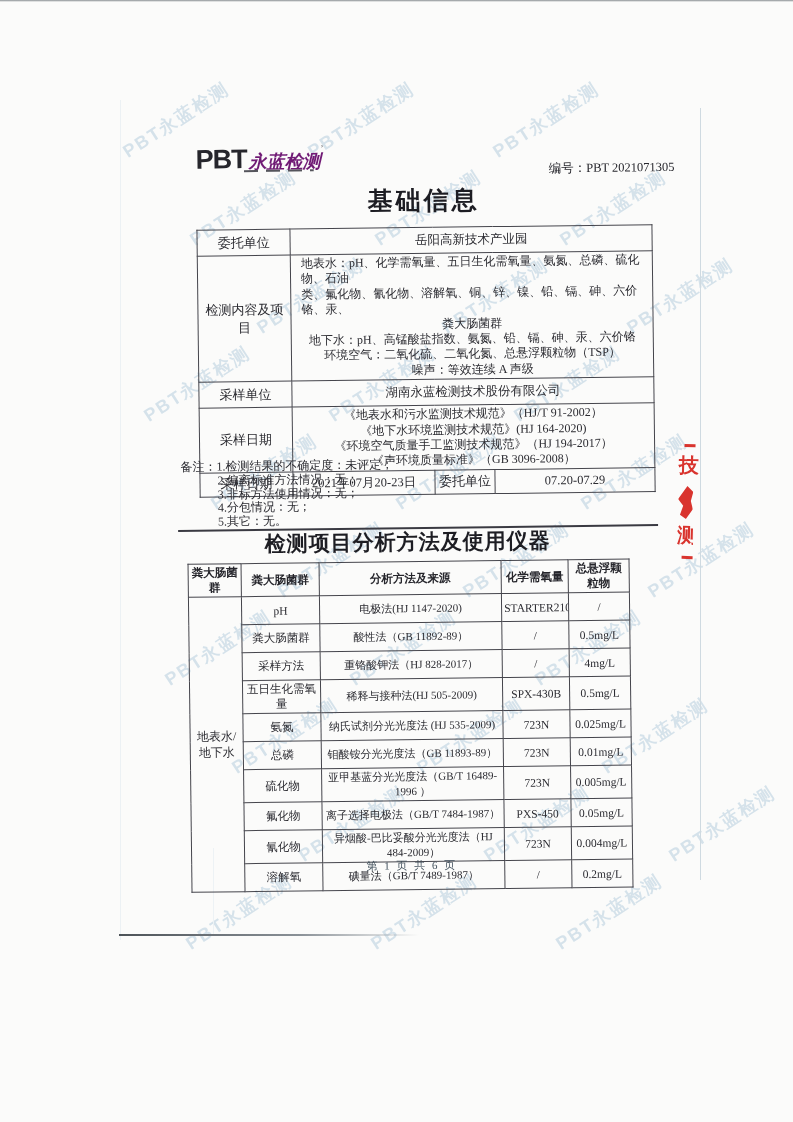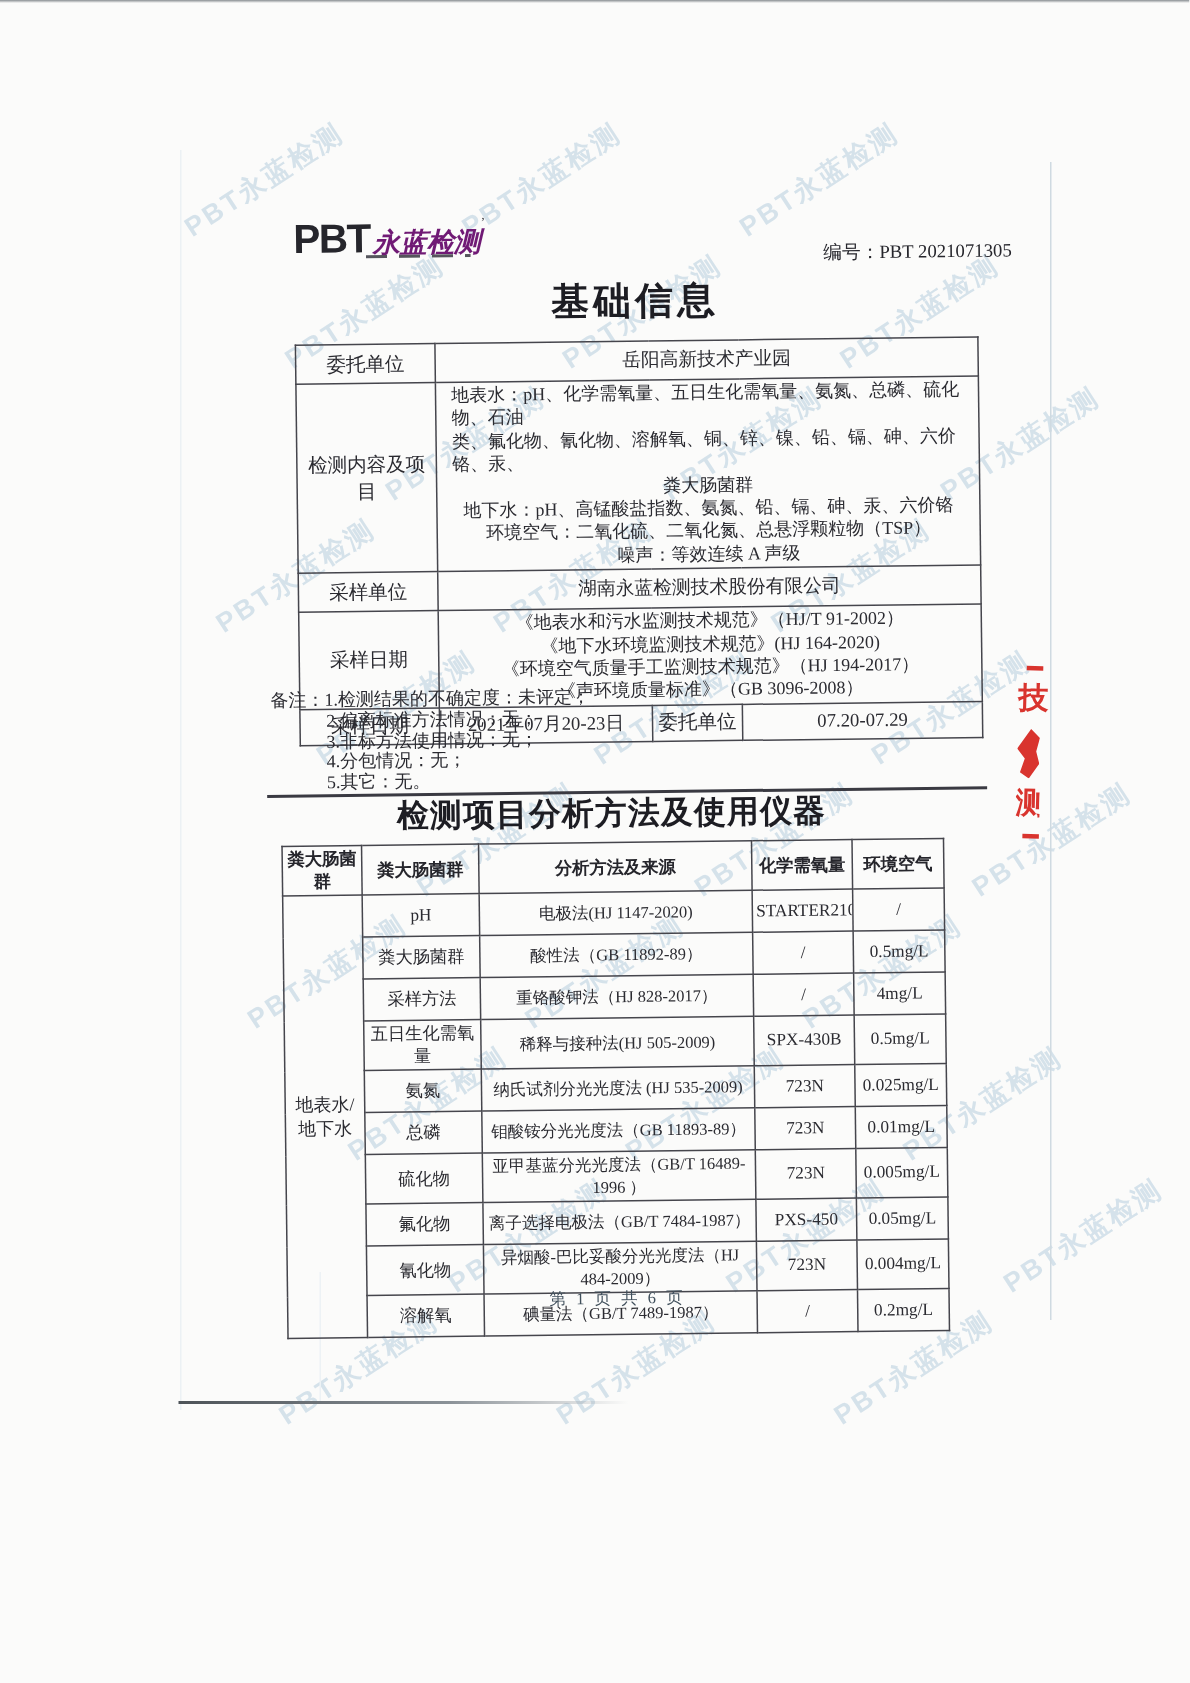"环境空气" td { text: 环境空气 -> 总悬浮颗粒物 }
